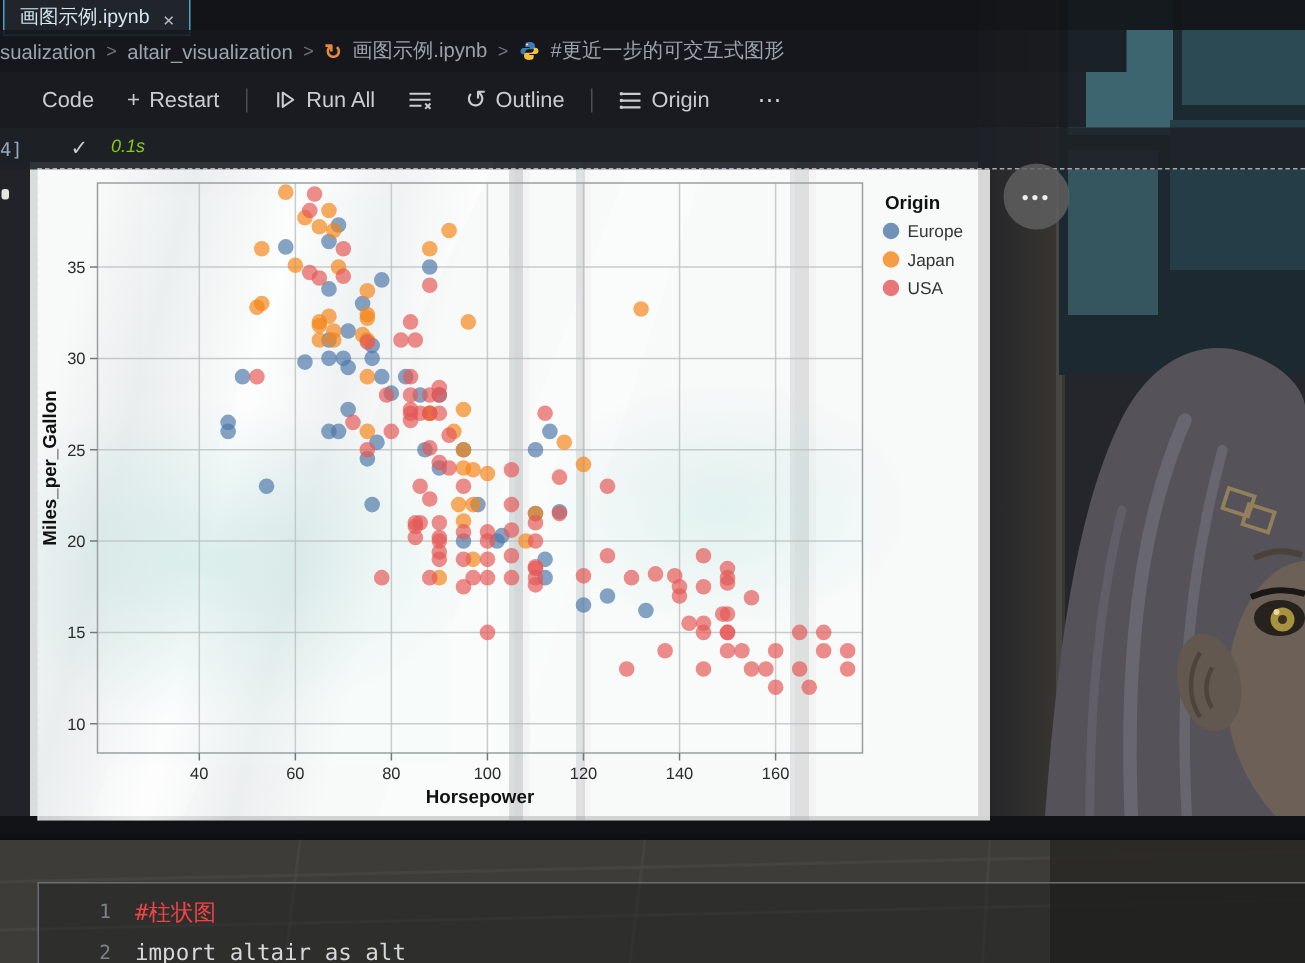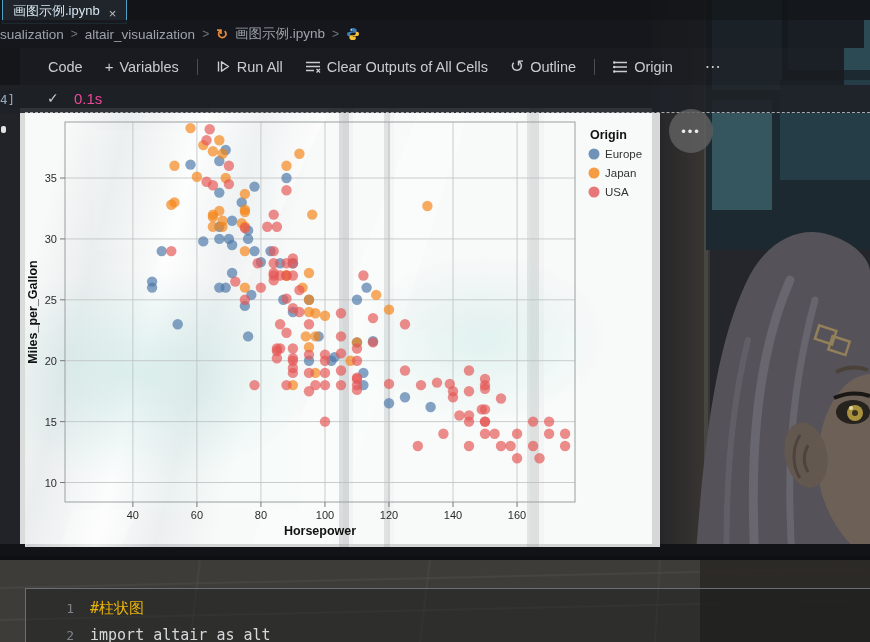"sualization" .crumbs { width: 864px -> 751px }
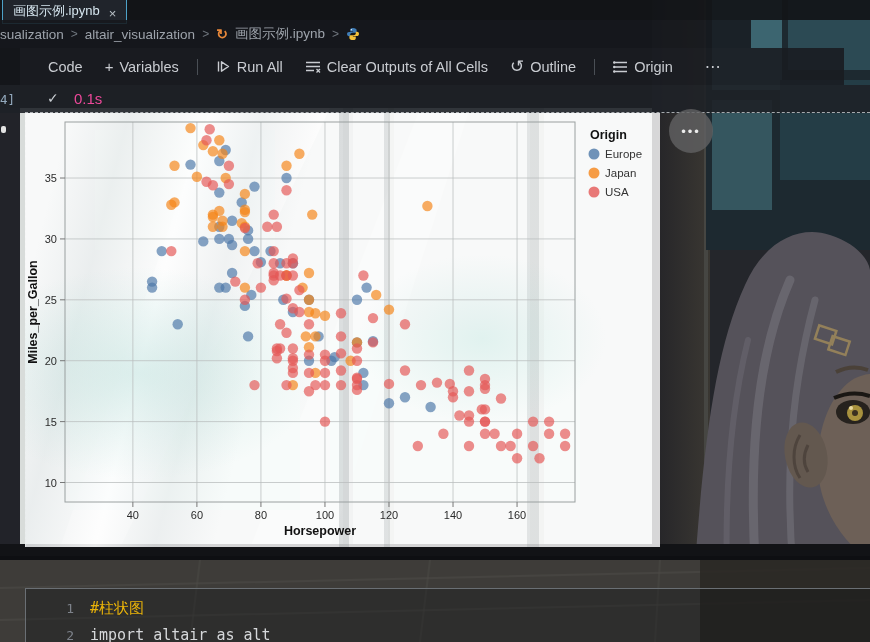"#更近一步的可交互式图形" span.crumb { html: none -> <span>#更近一步的可交互式图形</span> }
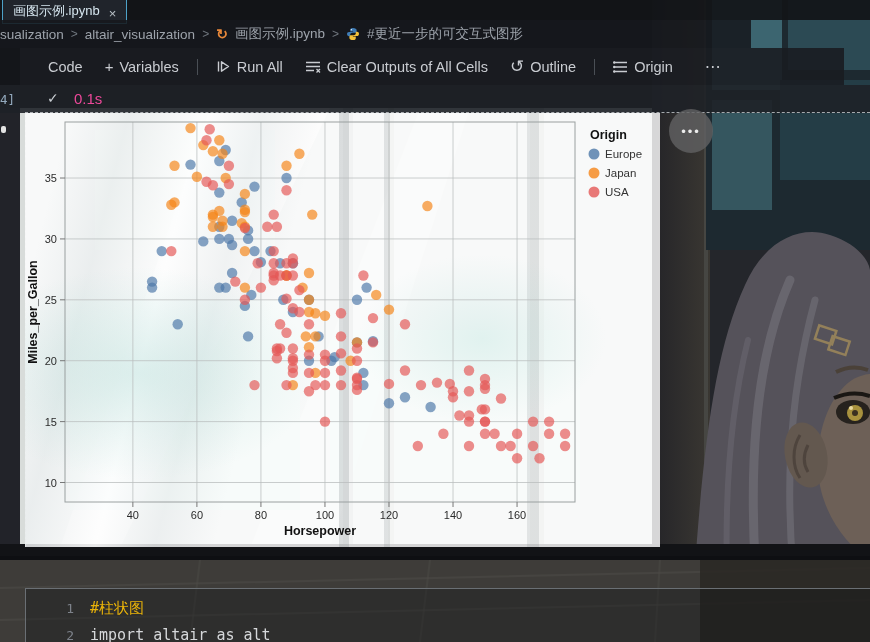"Code" .toolbar { margin-left: 20px -> none; width: 824px -> 724px }
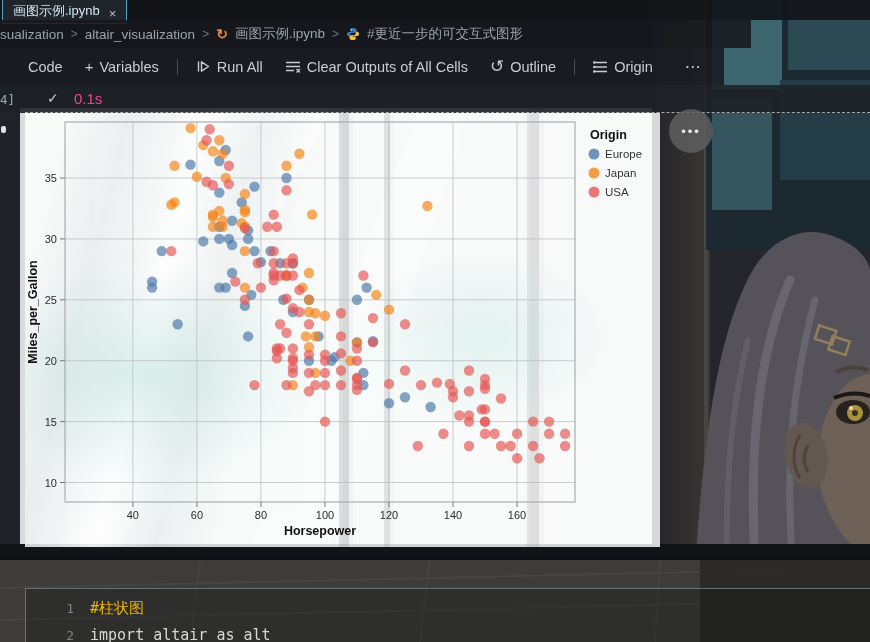"Variables" span { text: Variables -> Restart }
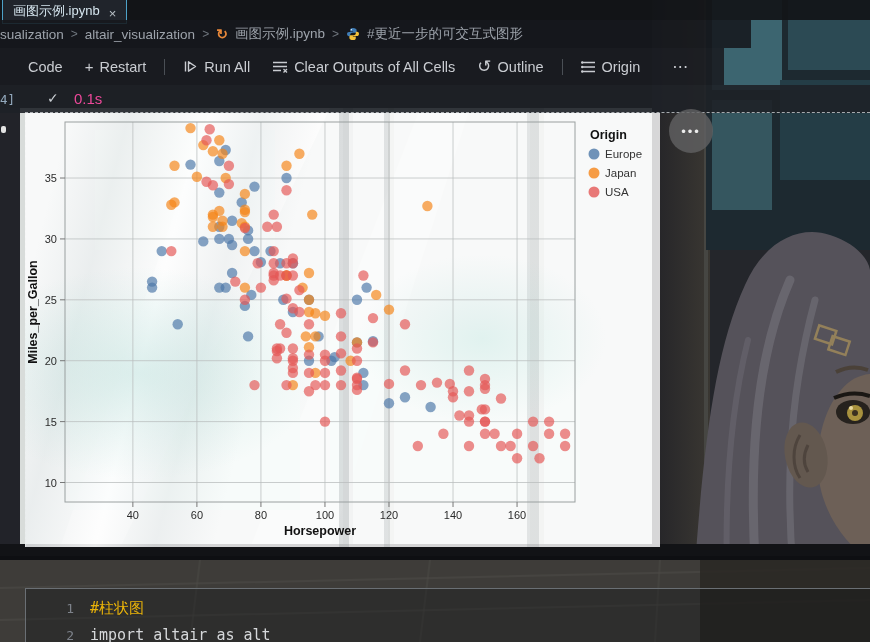"Clear Outputs of All Cells" span { html: <span>Clear Outputs of All Cells</span> -> none }
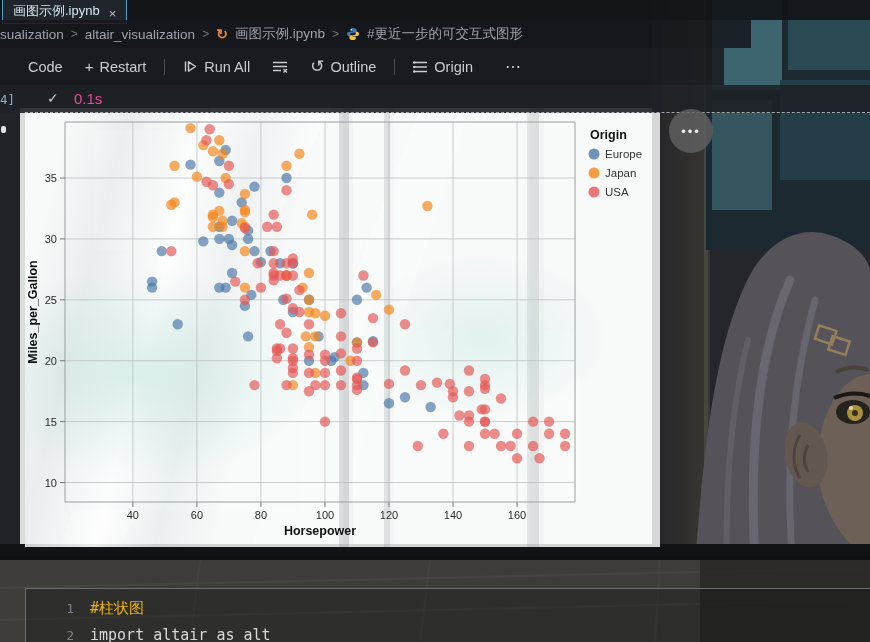"0.1s" .dur { color: #ec4899 -> #84cc16; font-size: 15px -> 12px; font-style: none -> italic }
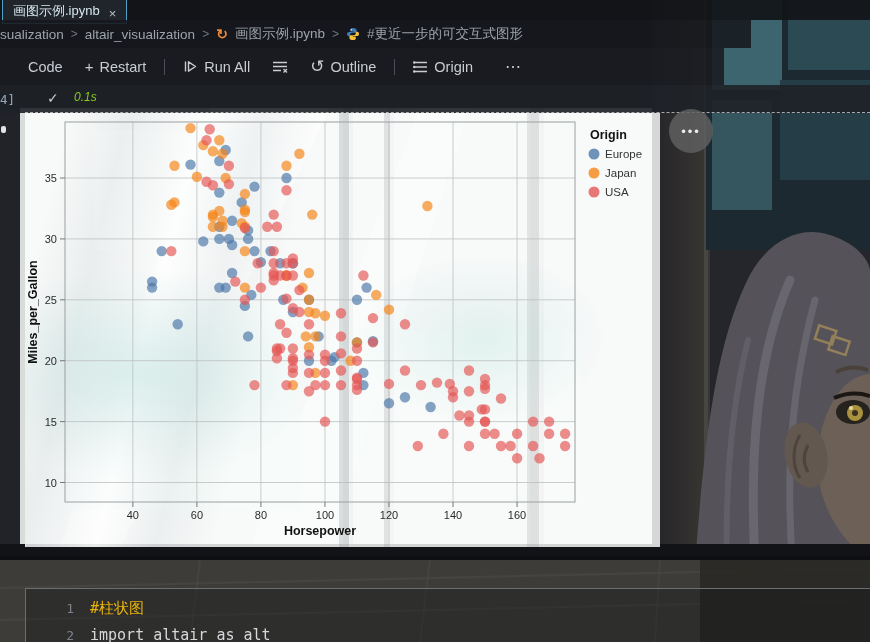"#柱状图" .src-comment { color: #eab308 -> #ef4444 }
